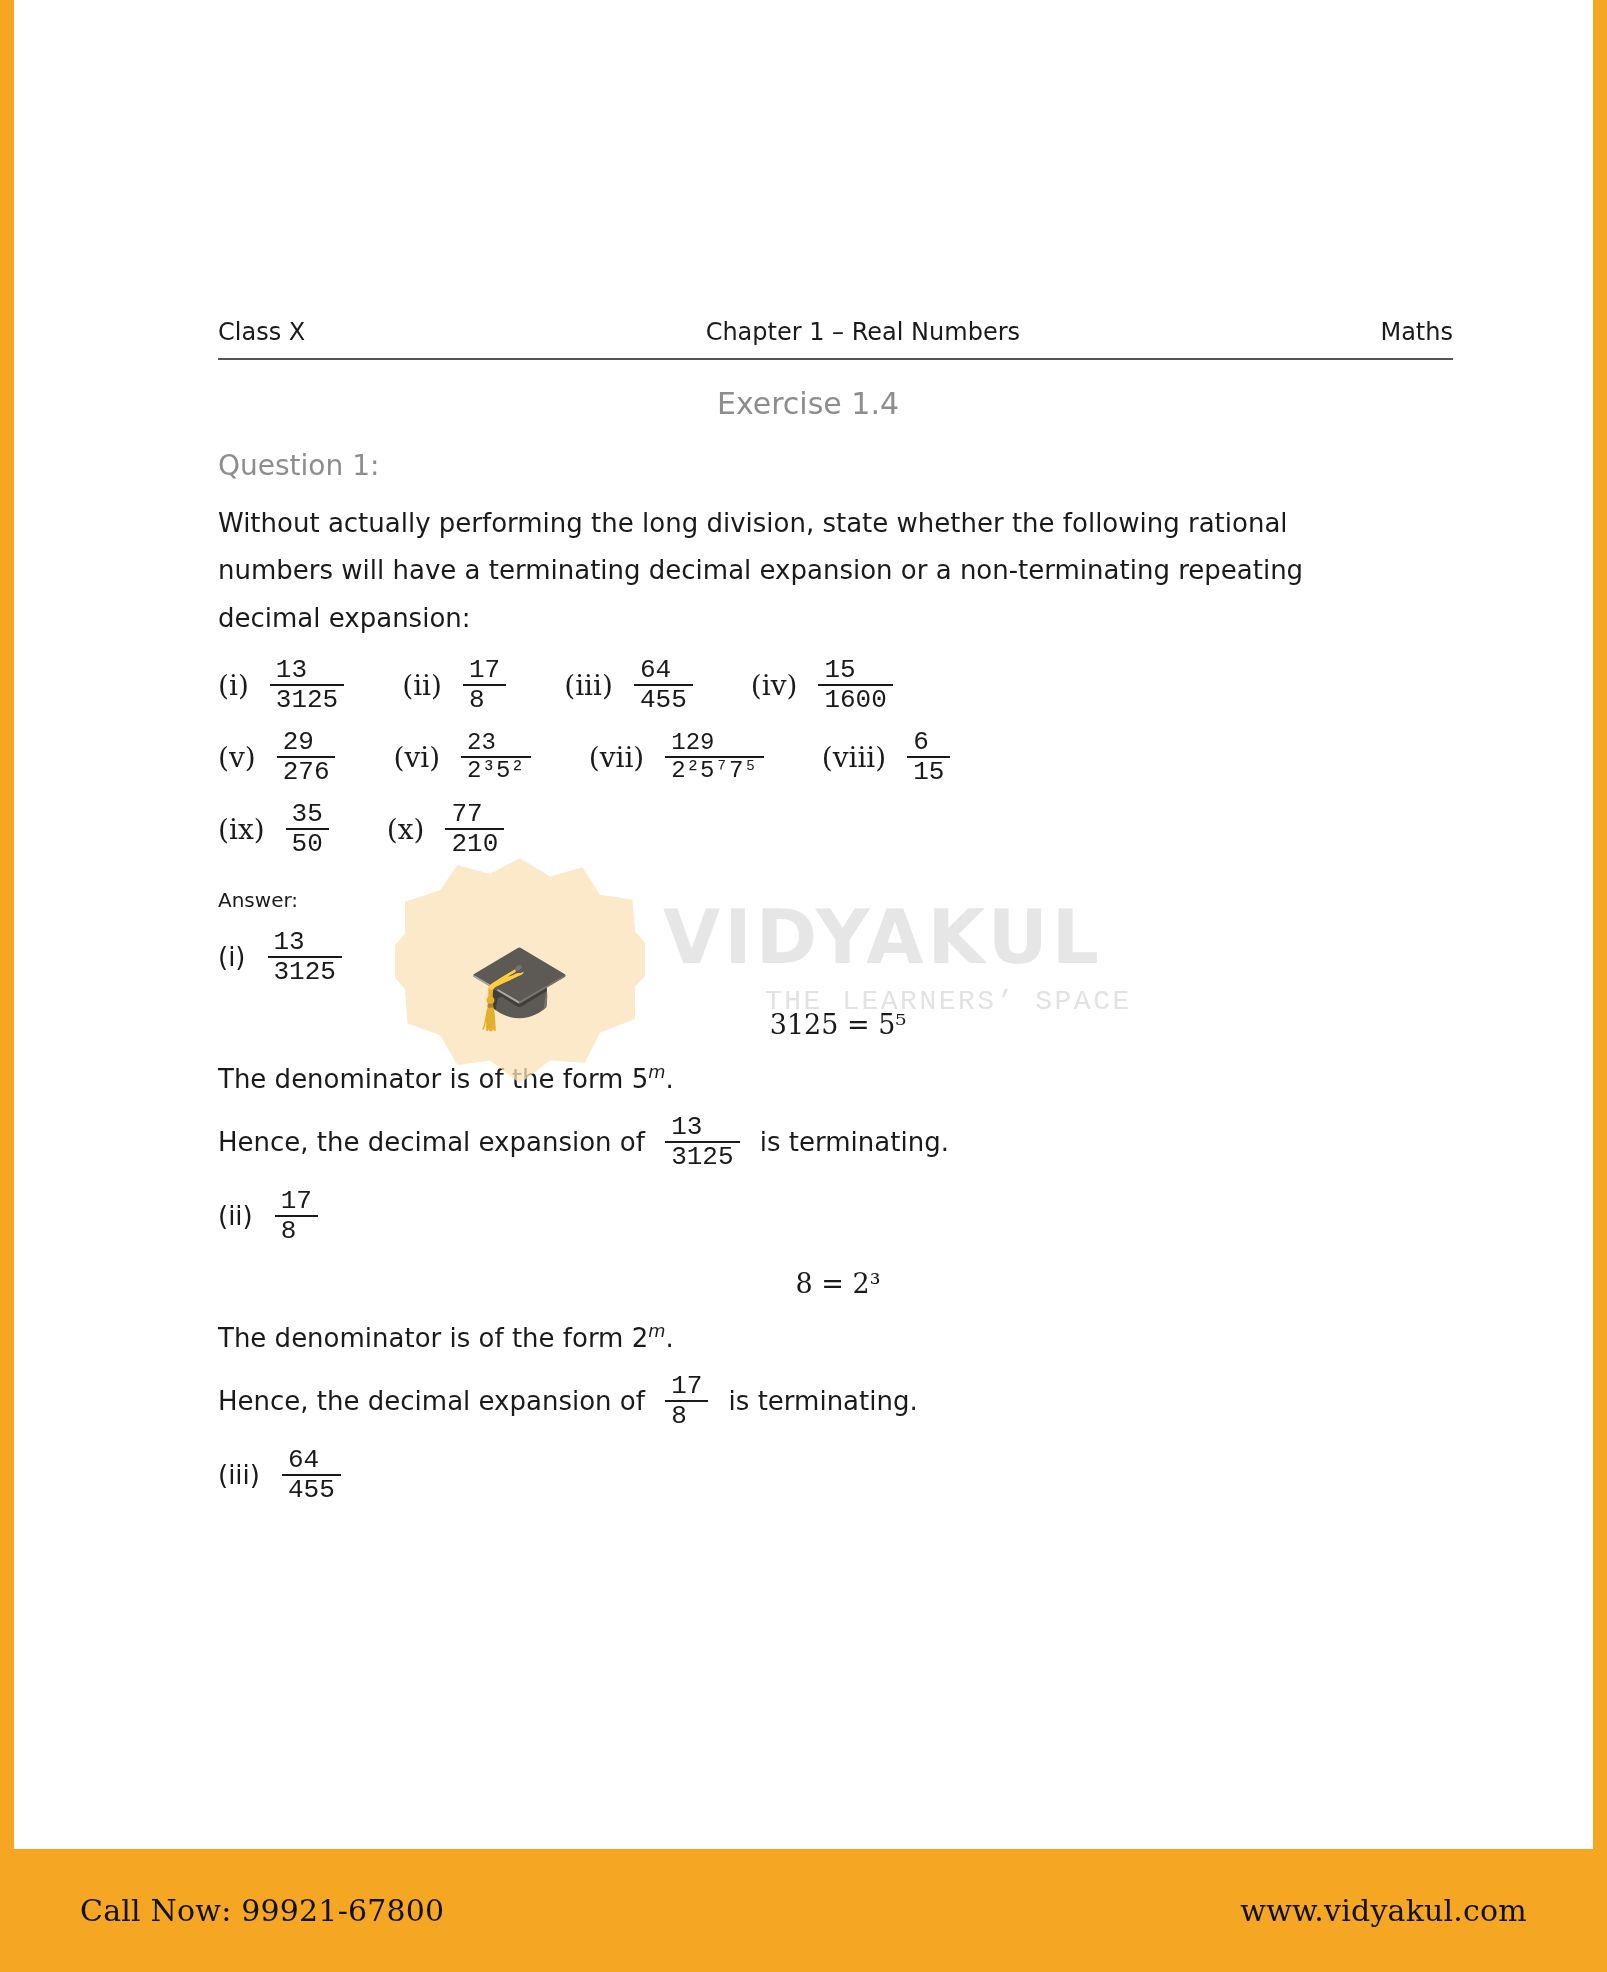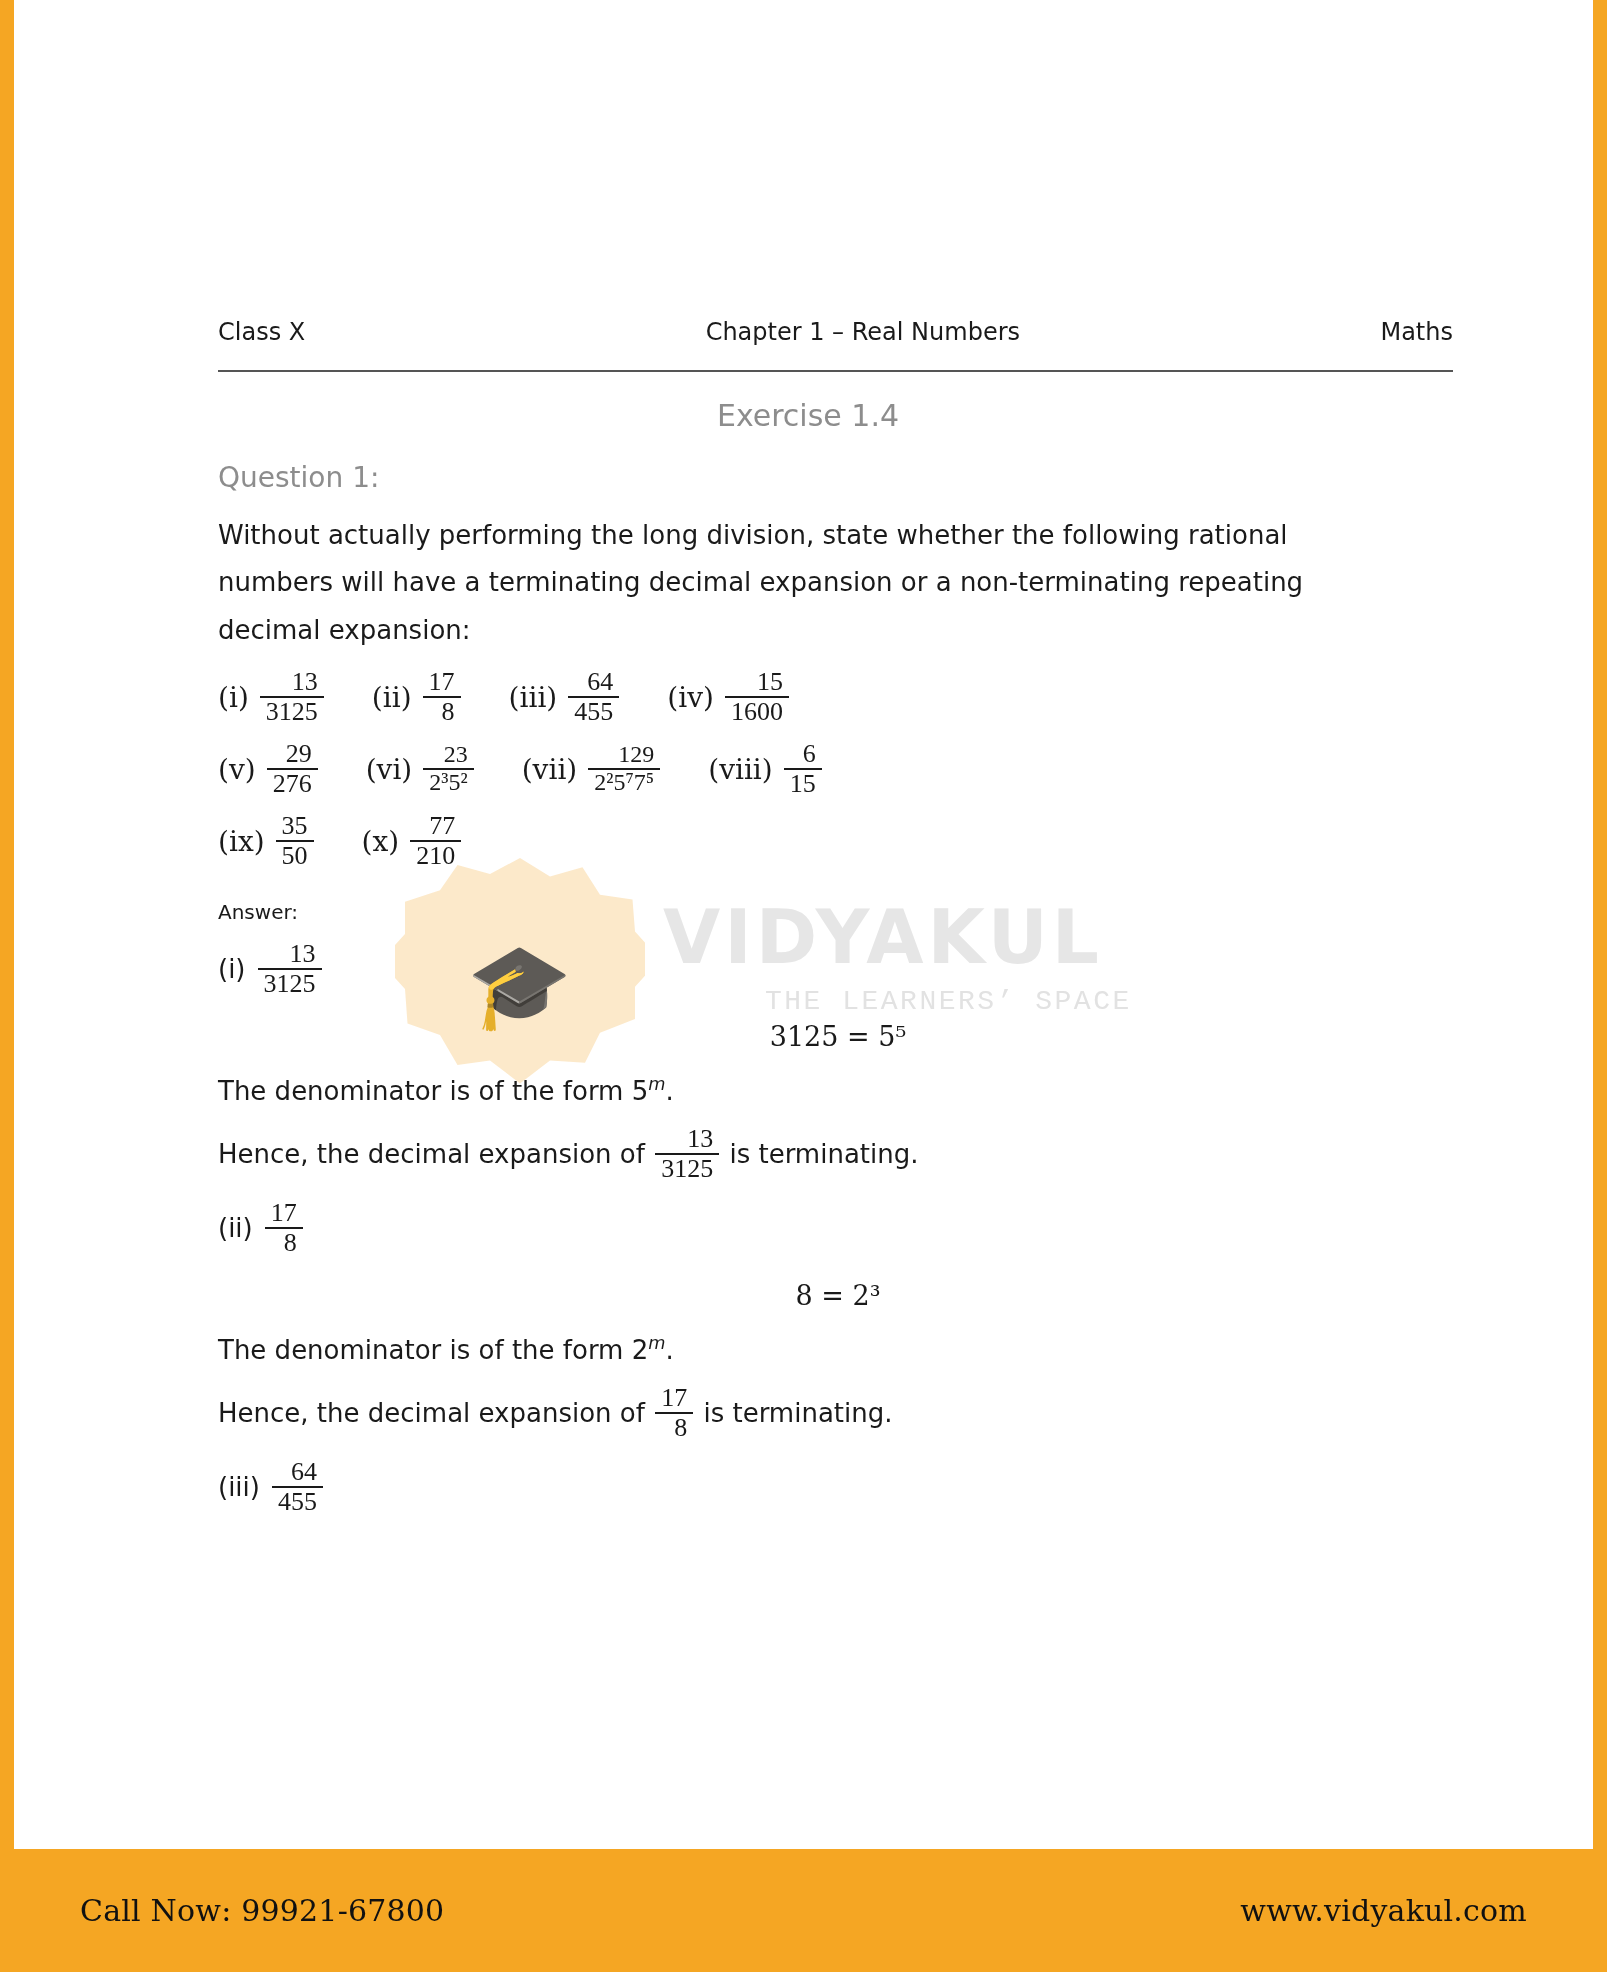"Class X" .hdr { padding-bottom: 24px -> 12px }
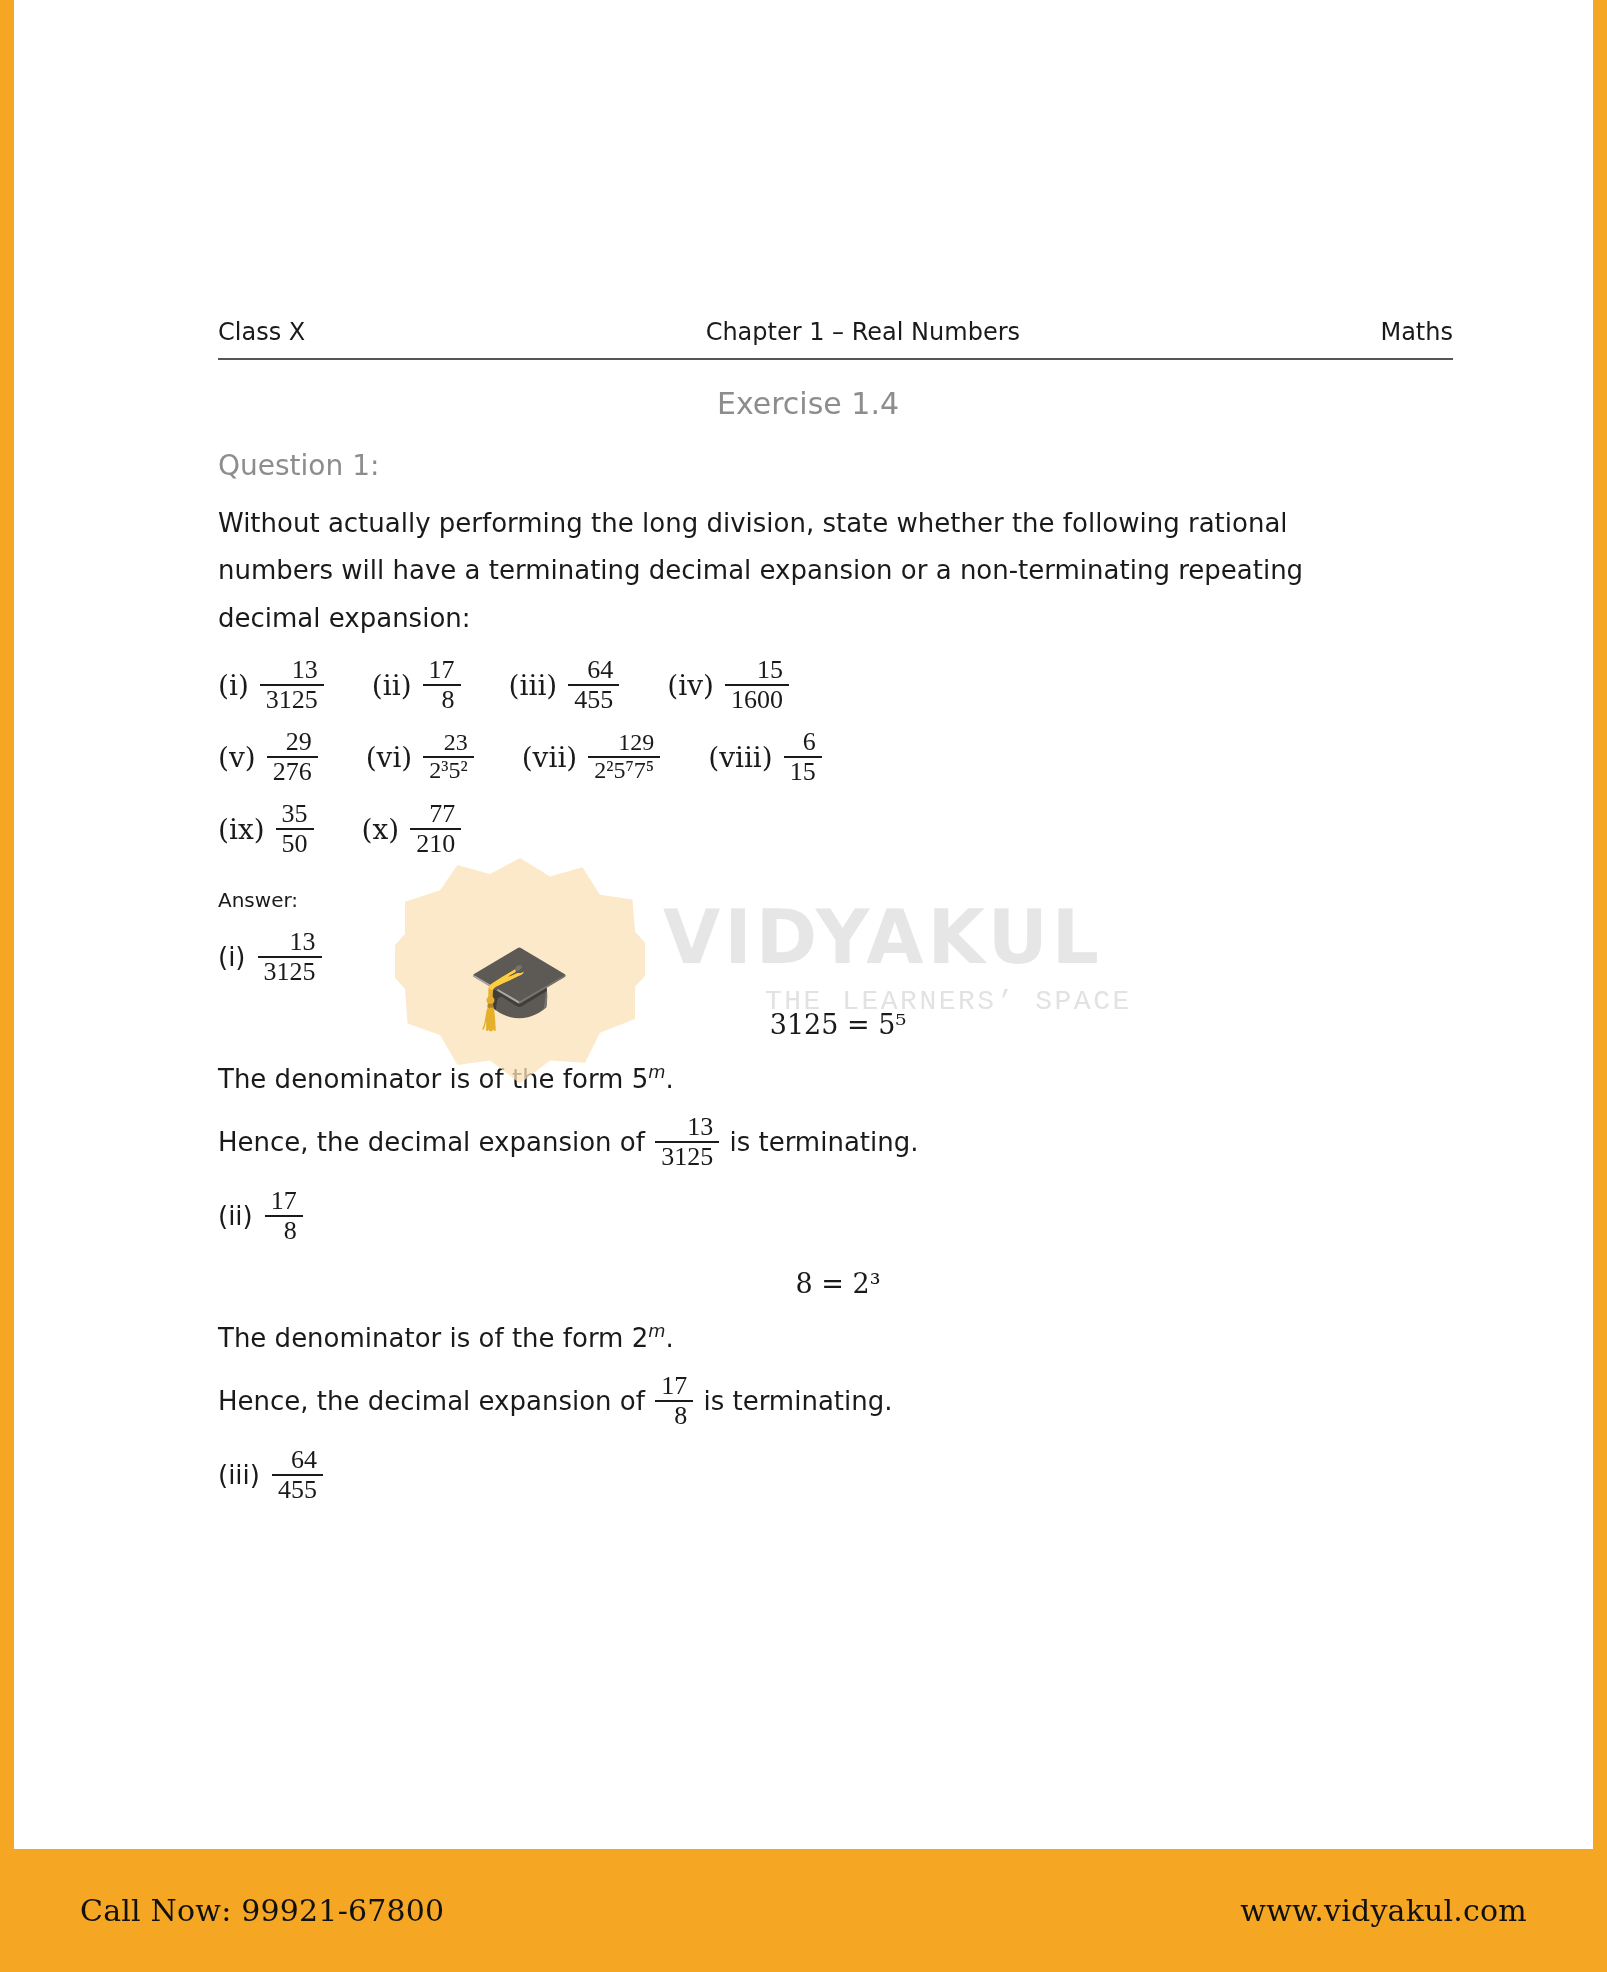"13" .frac { font-family: Liberation Serif, serif -> Liberation Mono, monospace; margin: 0 2px -> 0 12px; text-align: right -> left }
